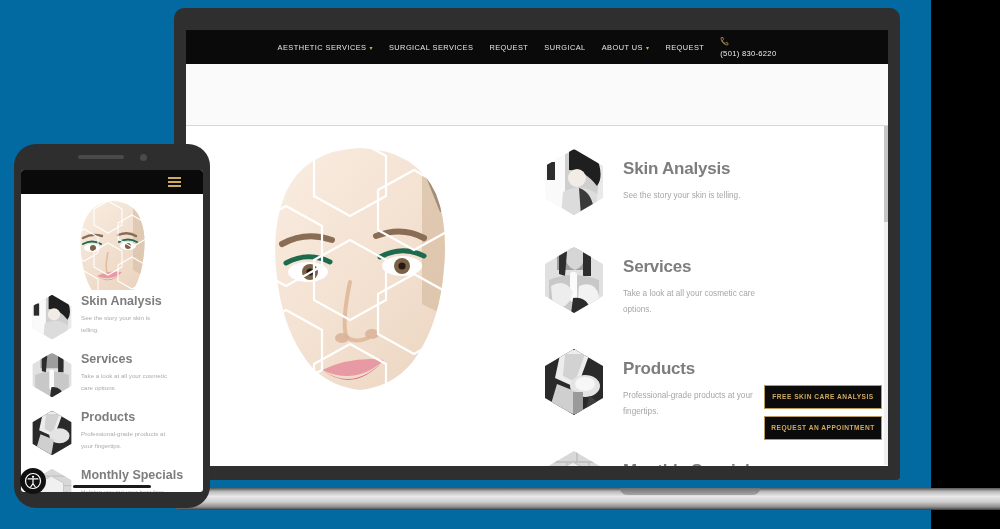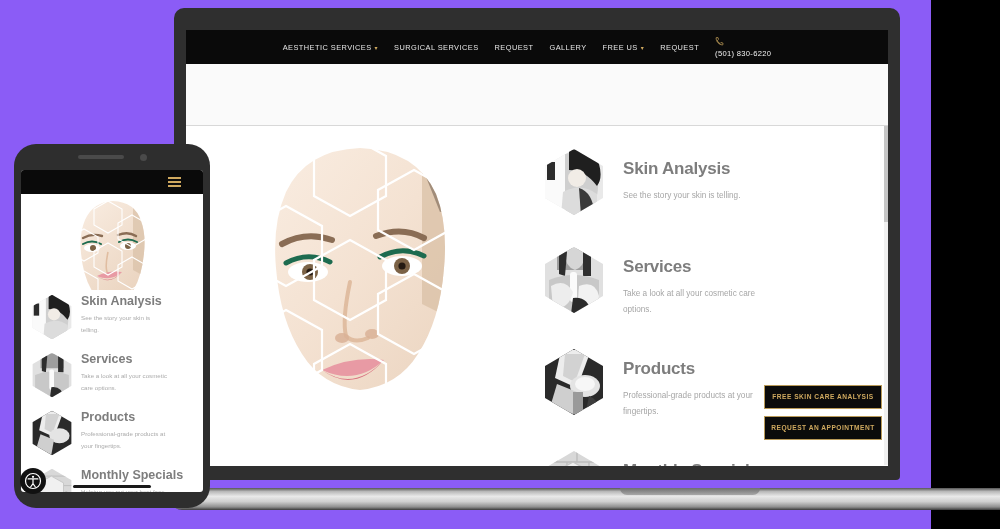"AESTHETIC SERVICES" .stage { background: #8b5cf6 -> #0369a1 }
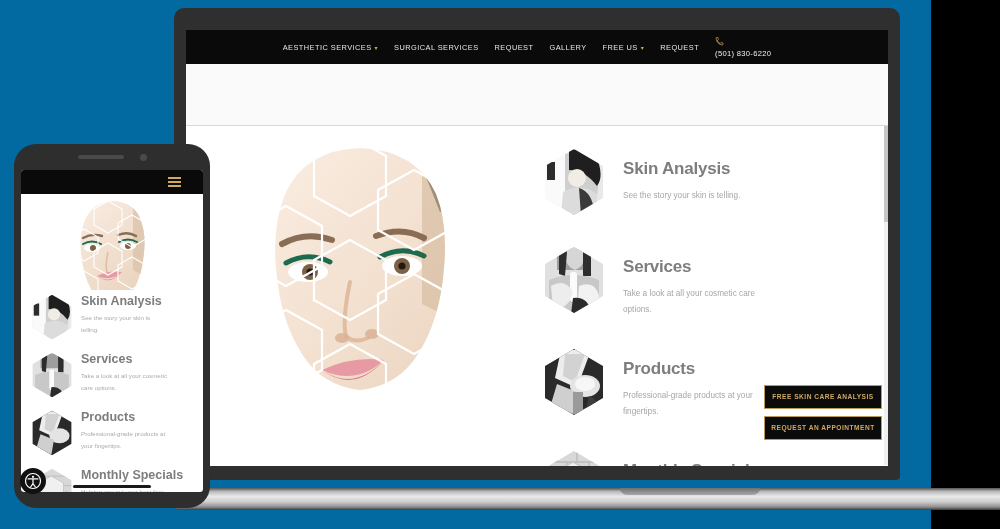"GALLERY" span { text: GALLERY -> SURGICAL }
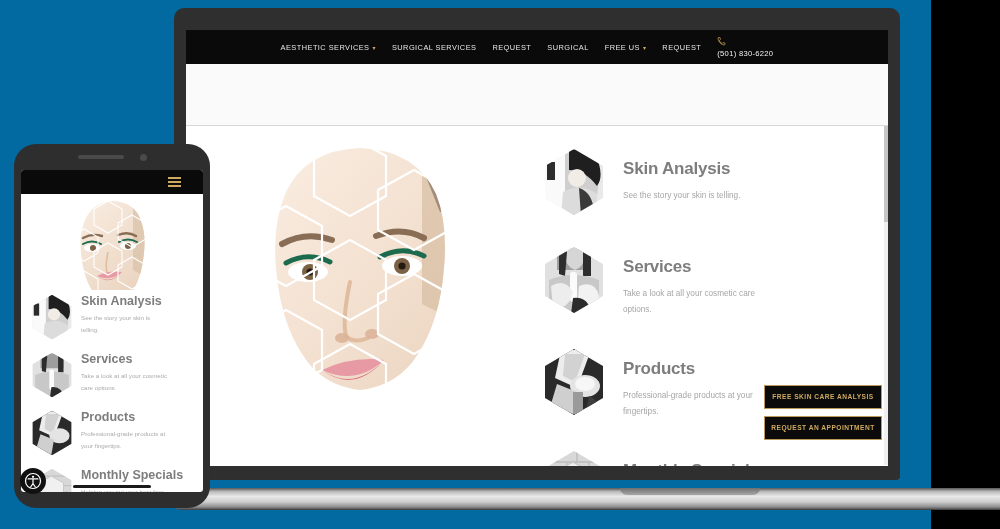"FREE US" span { text: FREE -> ABOUT }
